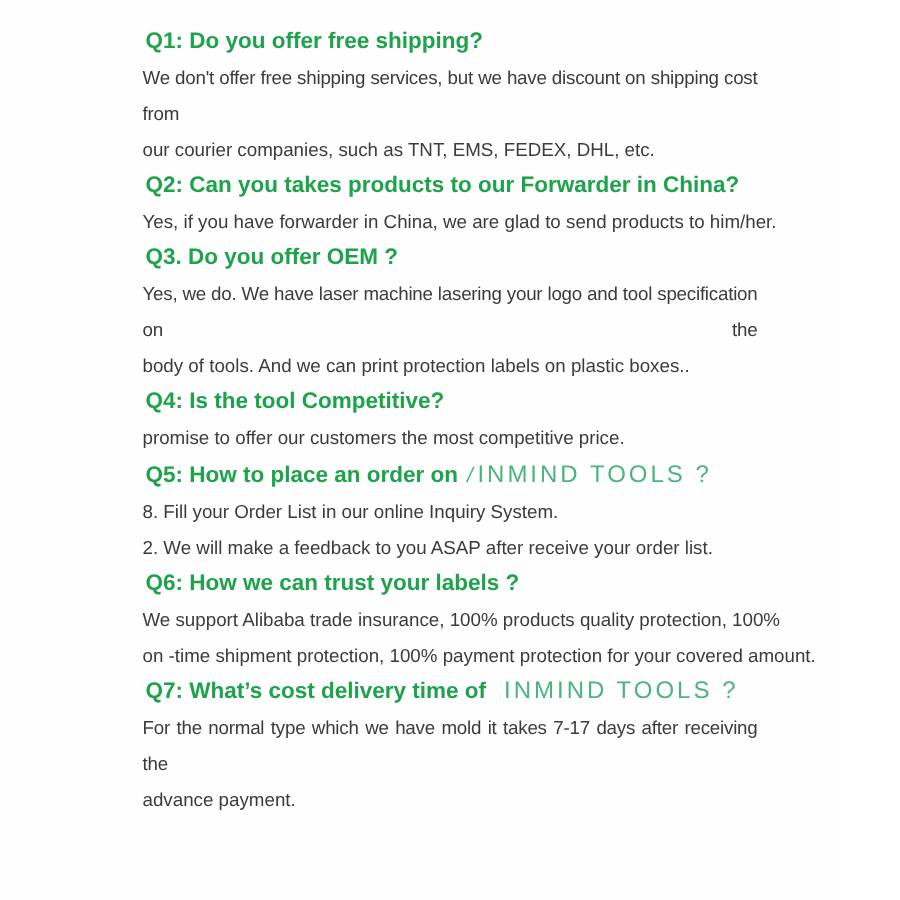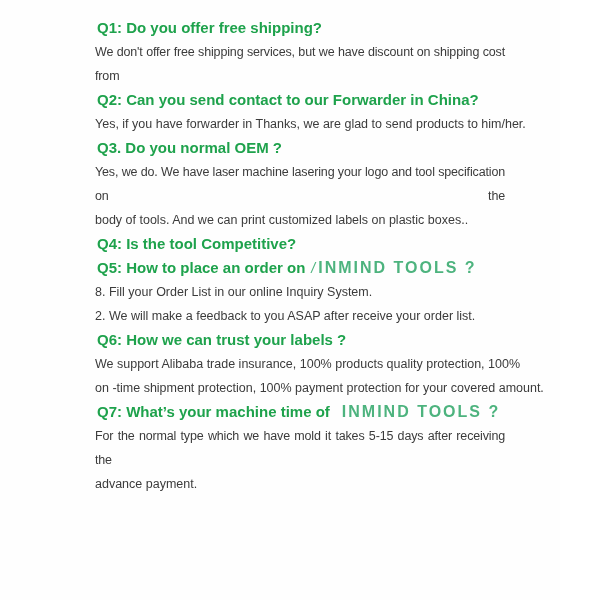"our courier companies, such as" div.a-line { html: none -> <div>our courier companies, such as TNT, EMS, FEDEX, DHL, etc.</div> }
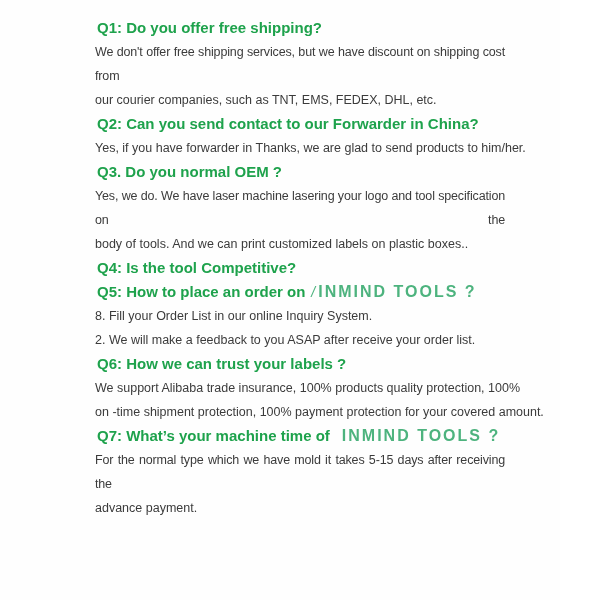"Q2: Can you send contact" span { text: send contact -> takes products }
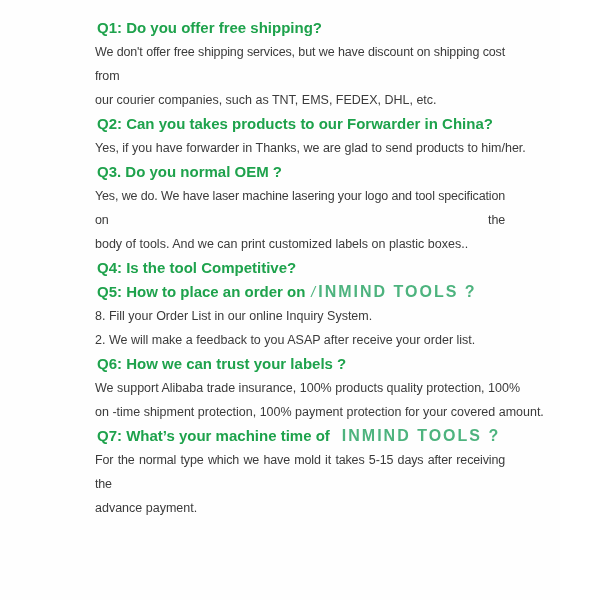"Yes, if you have forwarder" div.a-line { text: Thanks -> China }
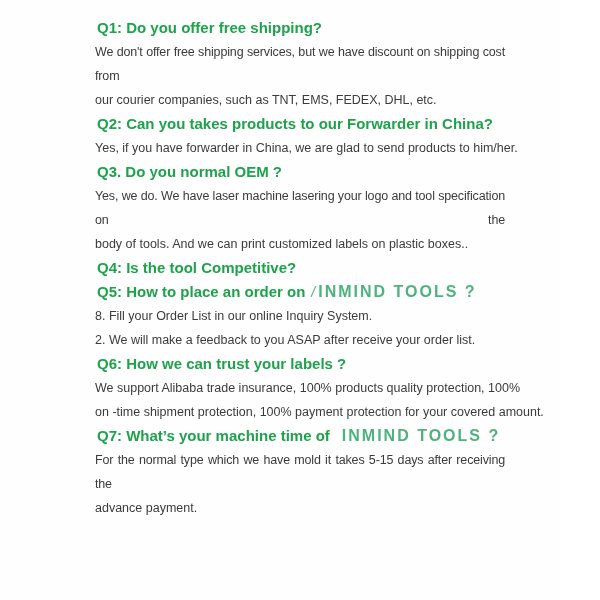"Q3. Do you normal OEM" span { text: normal -> offer }
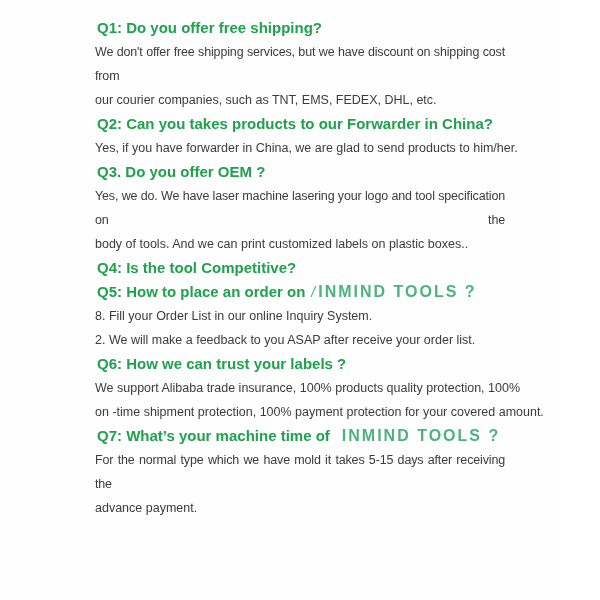"body of tools. And we" div.a-line { text: customized -> protection }
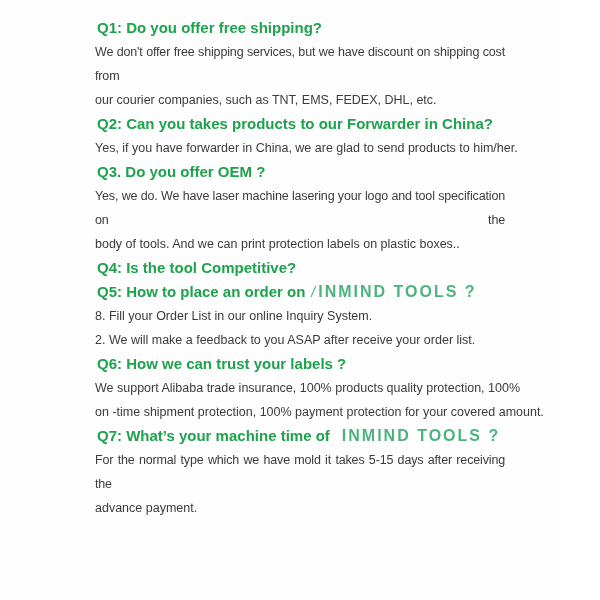"promise to offer our customers" div.a-line { html: none -> <div>promise to offer our customers the most competitive price.</div> }
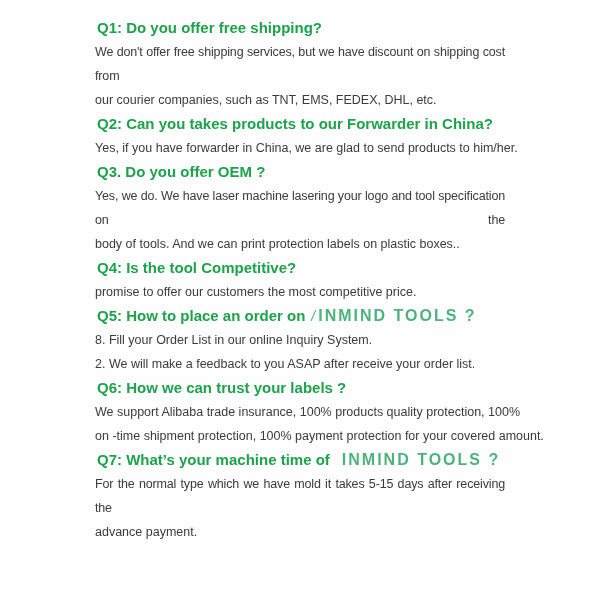"INMIND TOOLS ?" .brand { font-weight: bold -> normal }
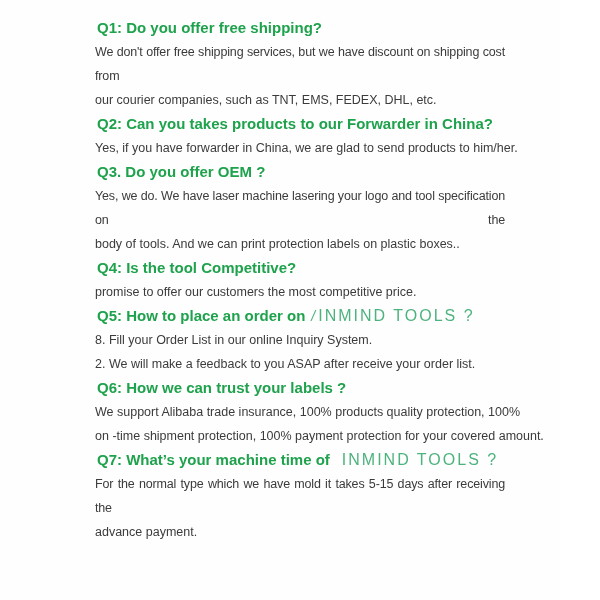"Q7: What’s your machine time" span { text: your machine -> cost delivery }
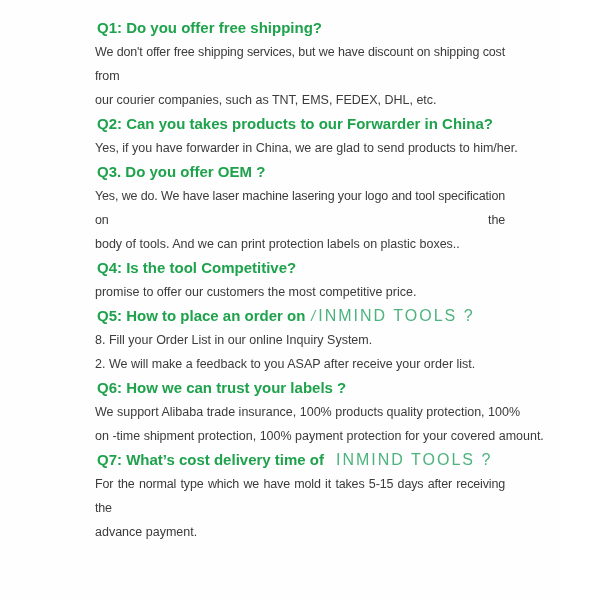"For the normal type which" div.a-line { text: 5-15 -> 7-17 }
